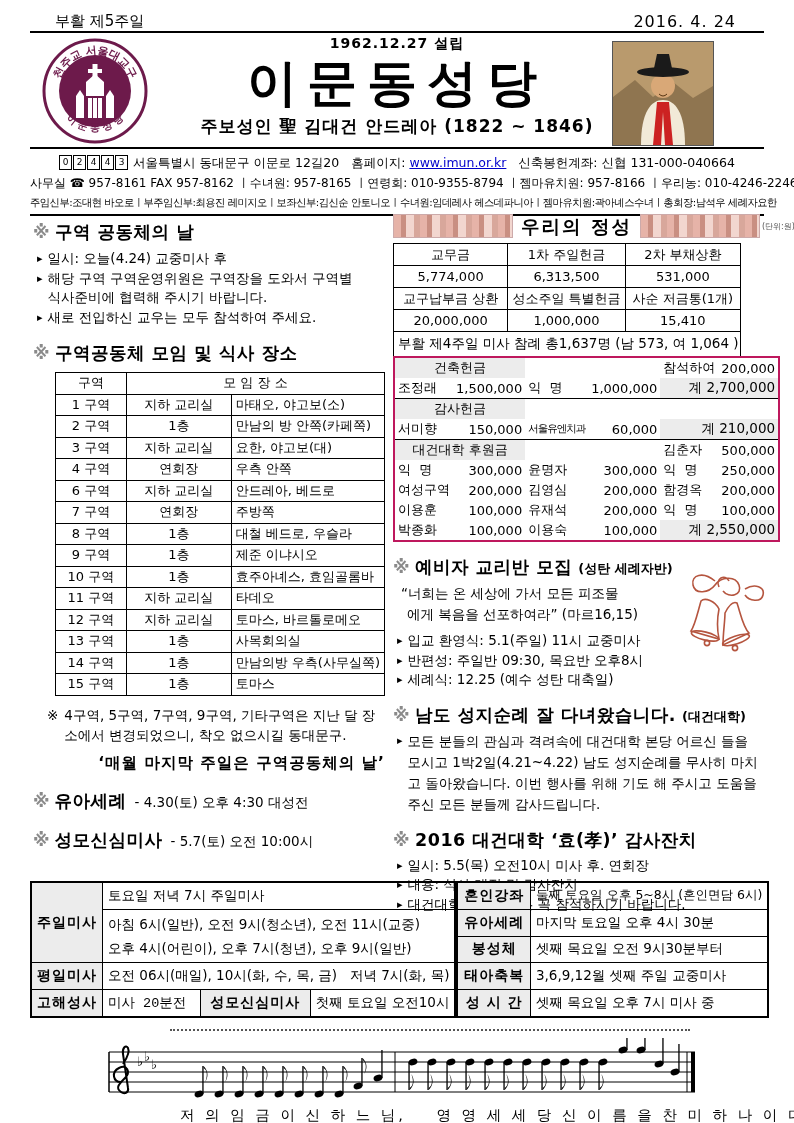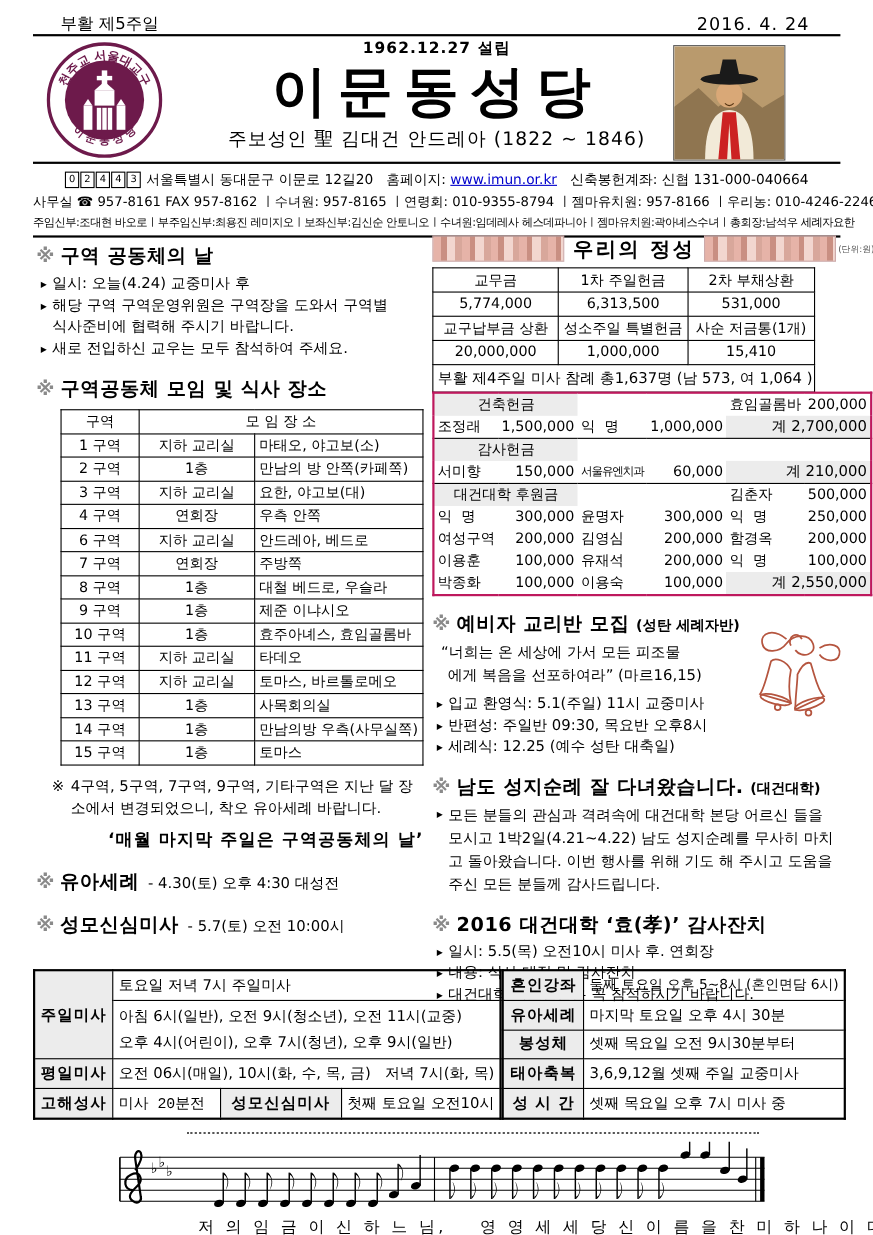"주보성인 聖 김대건 안드레아 (1822" .patron { font-weight: normal -> bold }
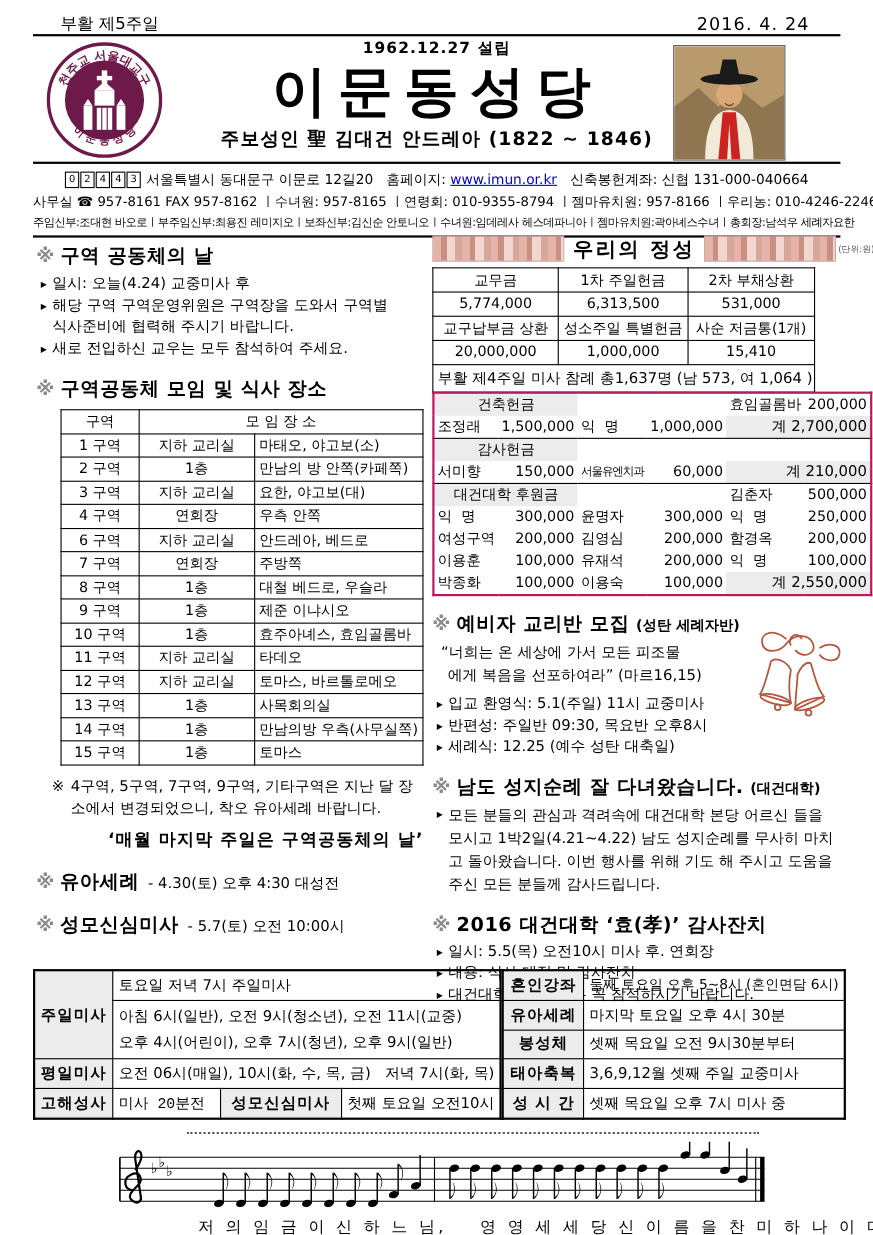"효임골롬바" td.nm { text: 효임골롬바 -> 참석하여 }
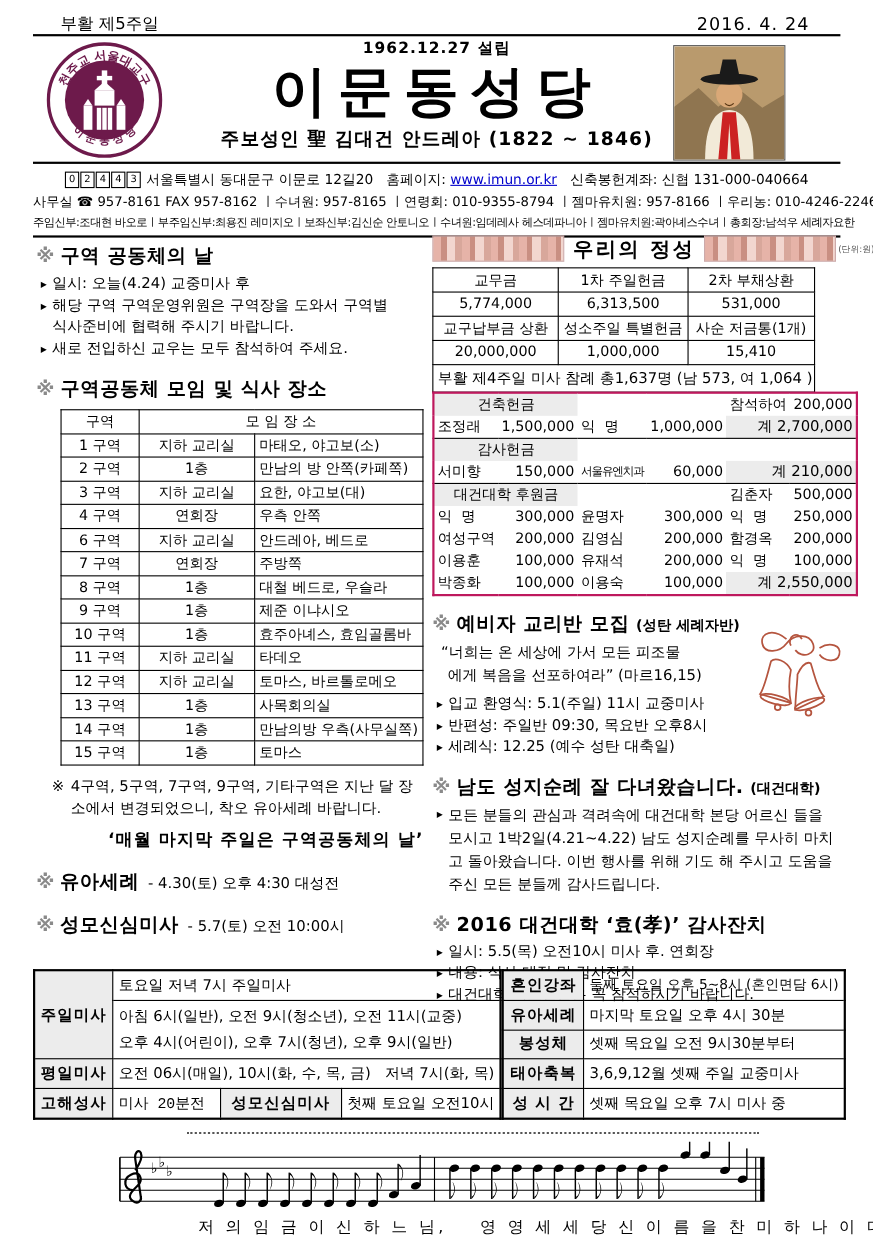"4구역, 5구역, 7구역, 9구역, 기타구역은" span { text: 유아세례 바랍니다 -> 없으시길 동대문구 }
